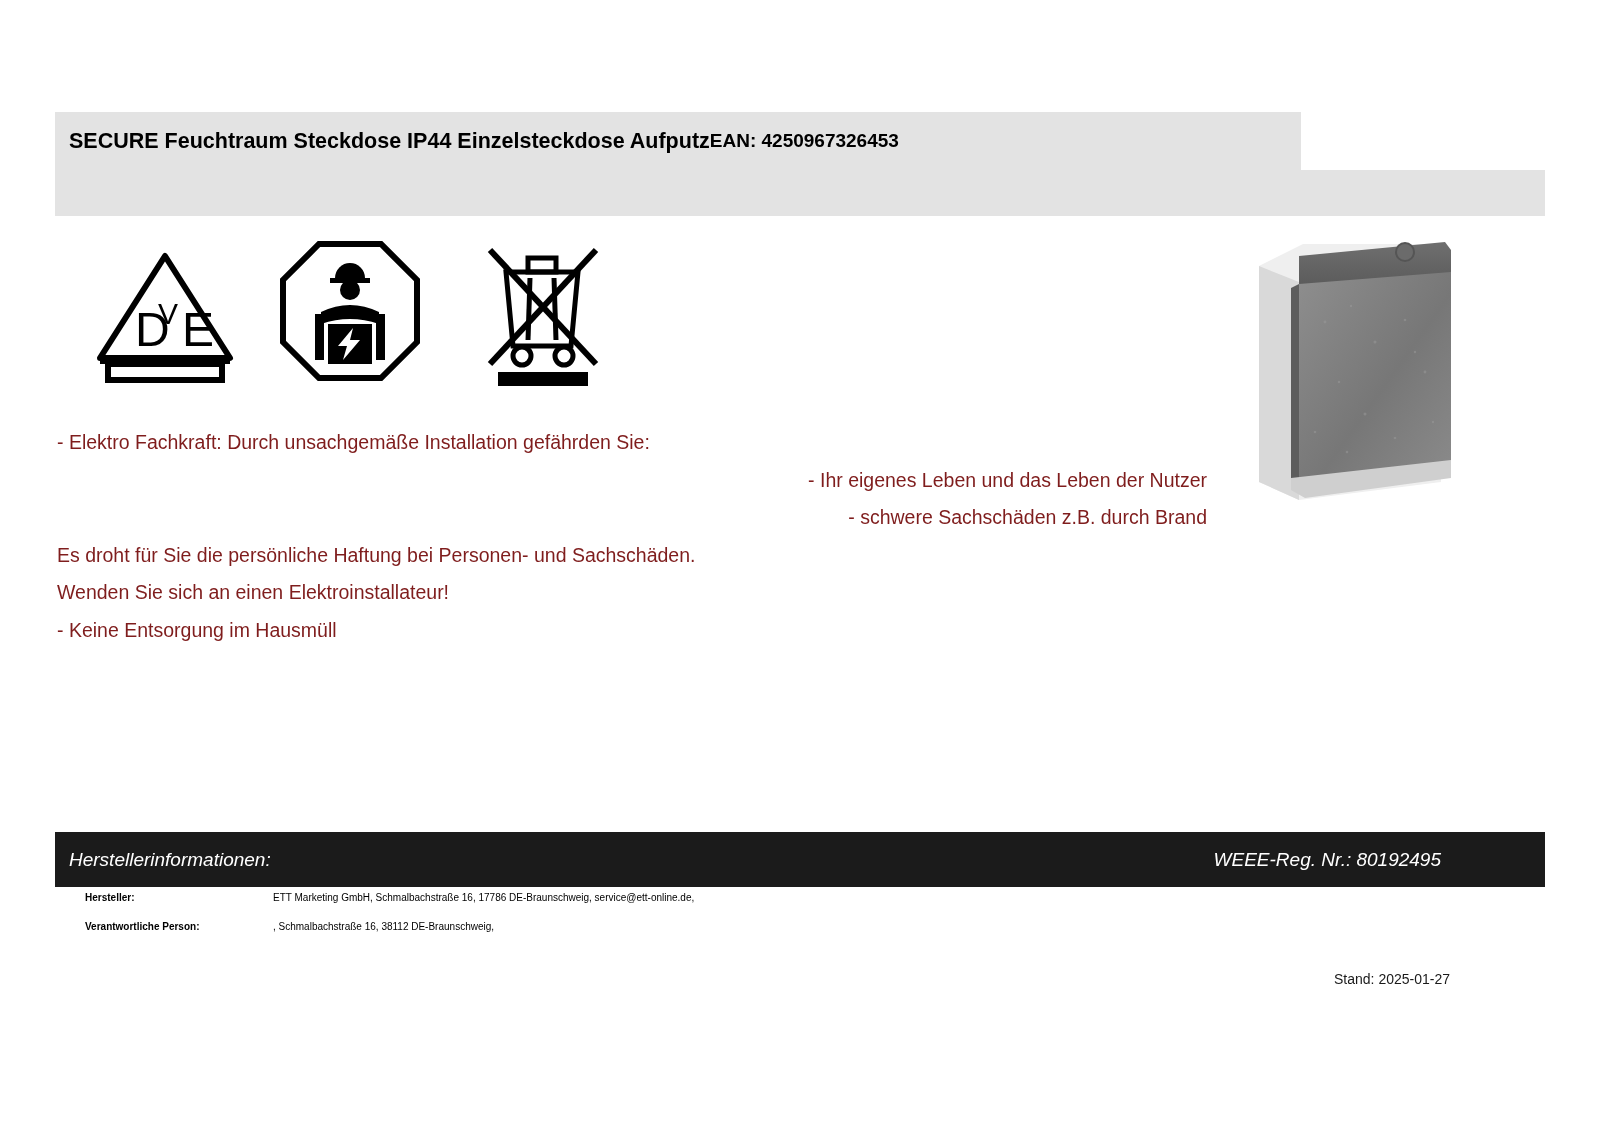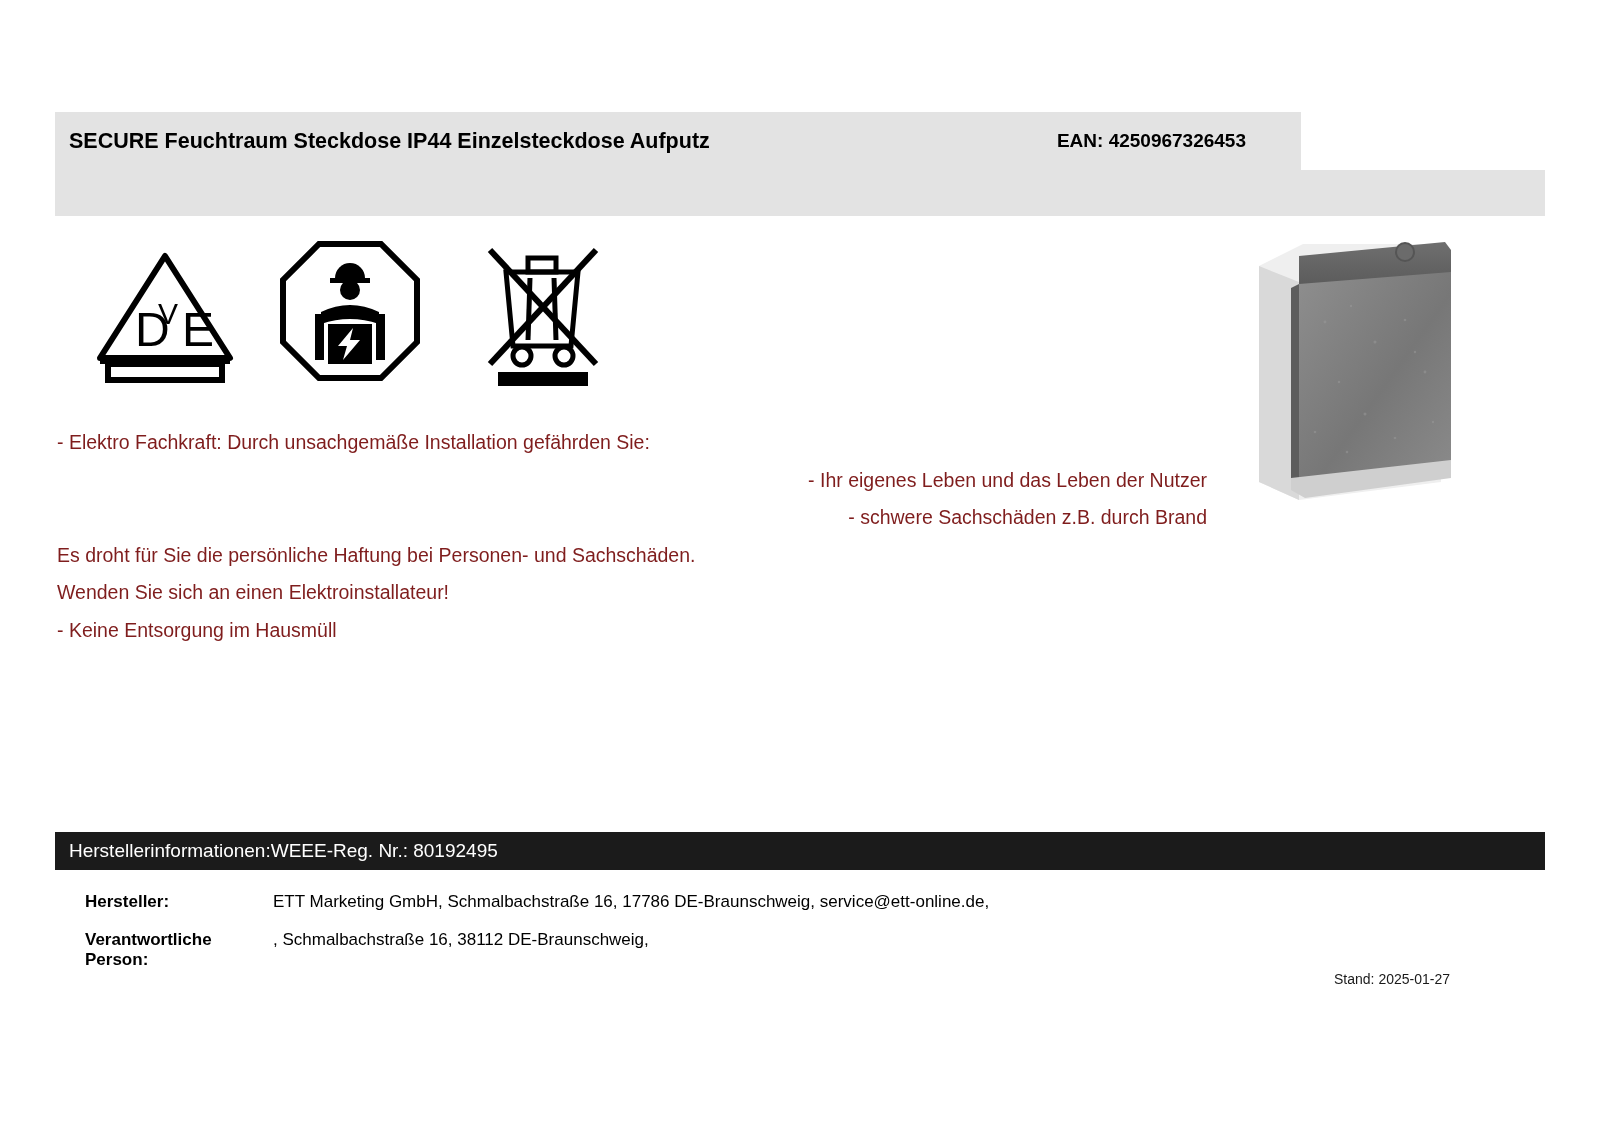"SECURE Feuchtraum Steckdose IP44" .subheader-bar { justify-content: space-between -> flex-start }
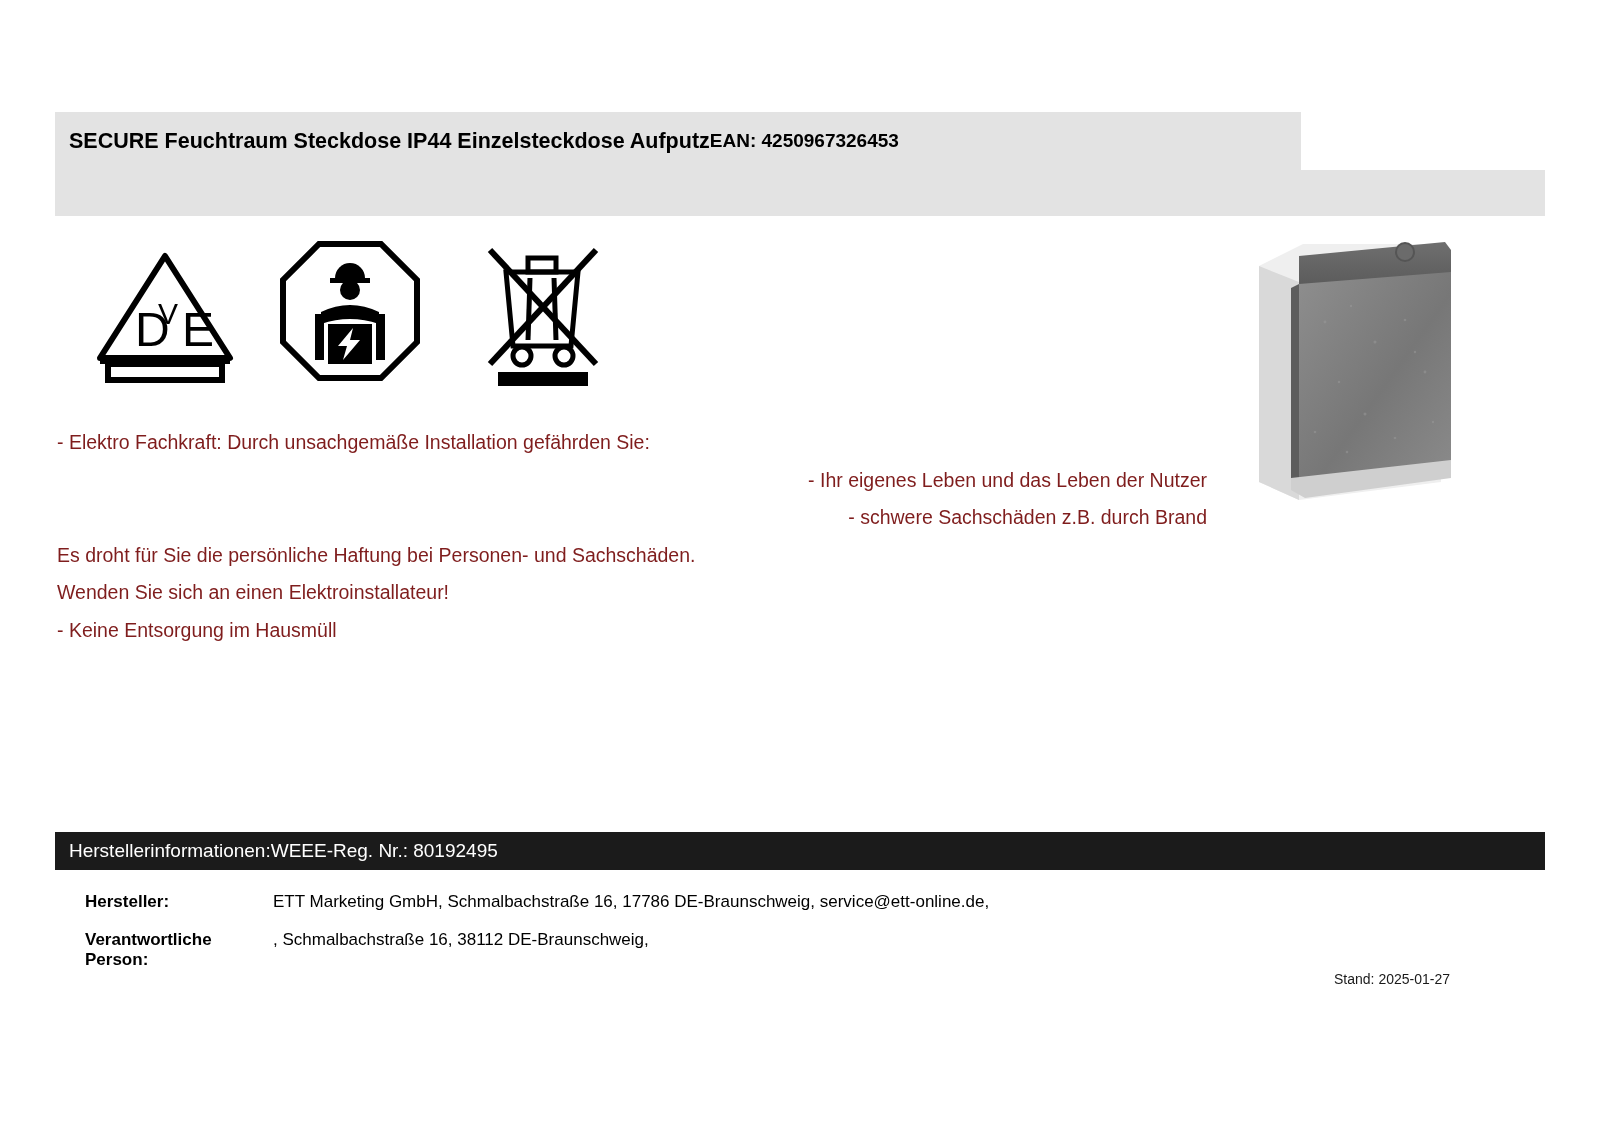"Herstellerinformationen:" .footer-bar { font-style: none -> italic; height: 38px -> 55px; justify-content: none -> space-between }
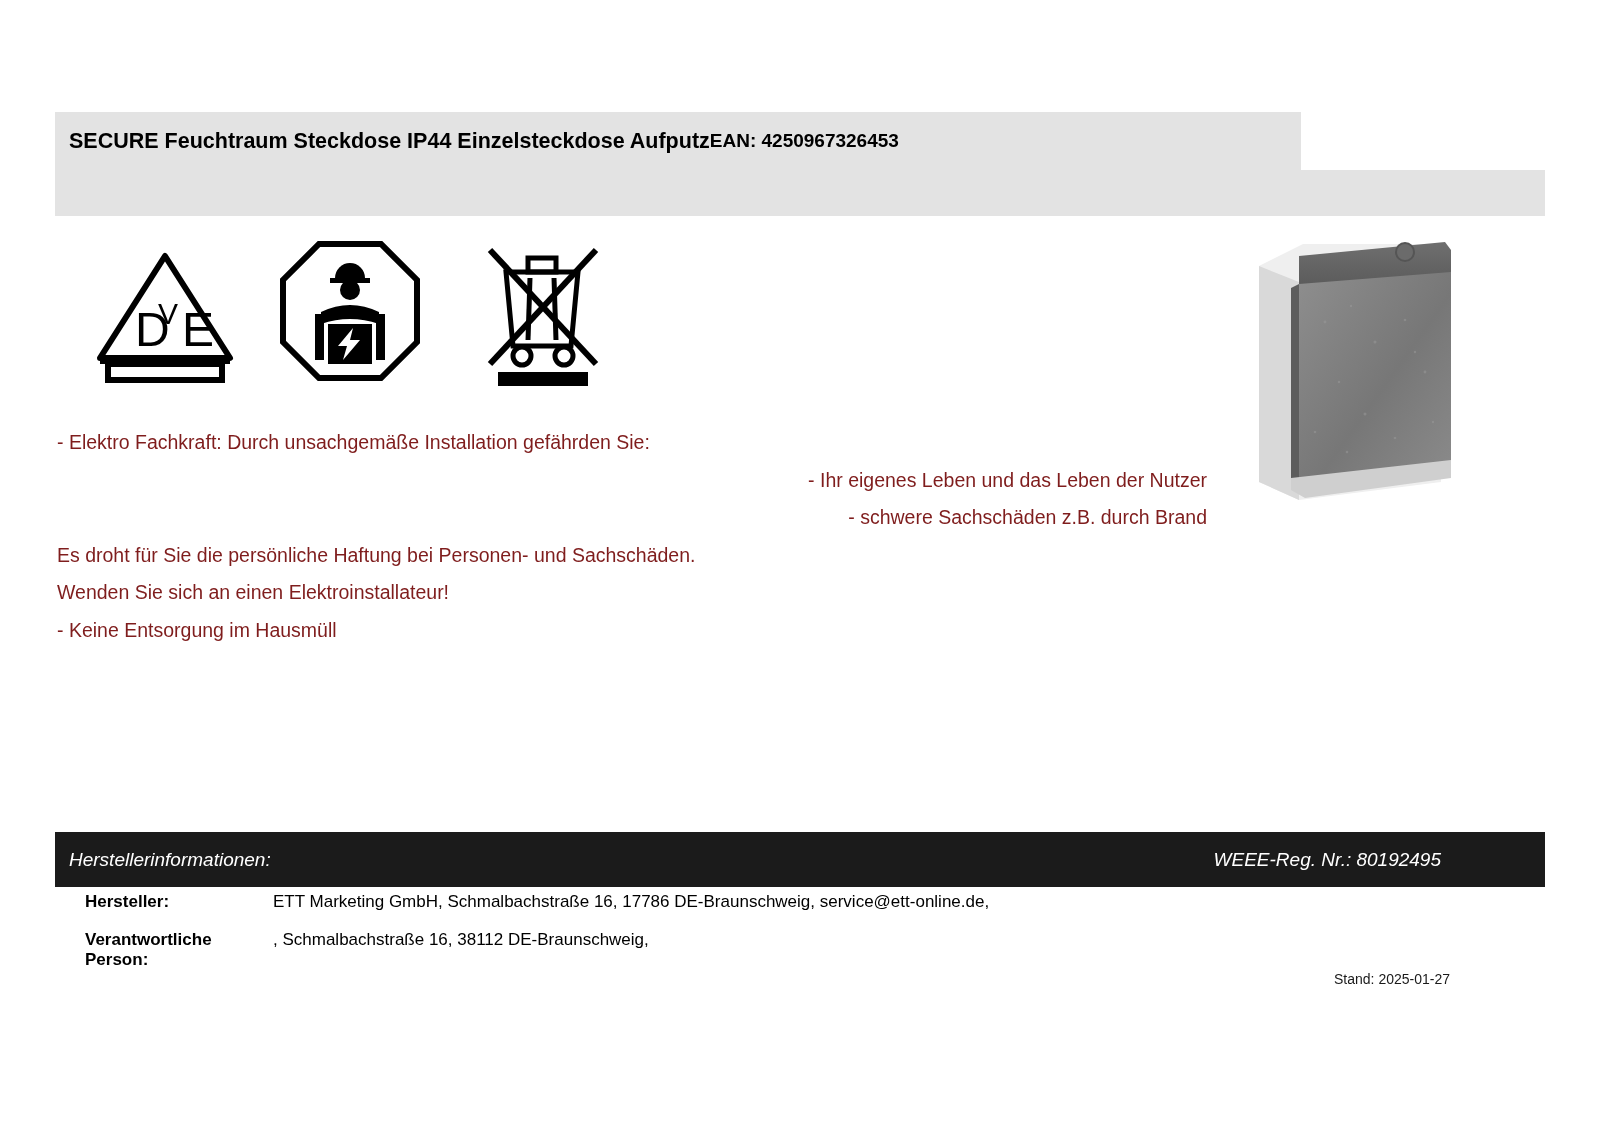"Hersteller:" .manu-block { font-size: 17px -> 10px }
